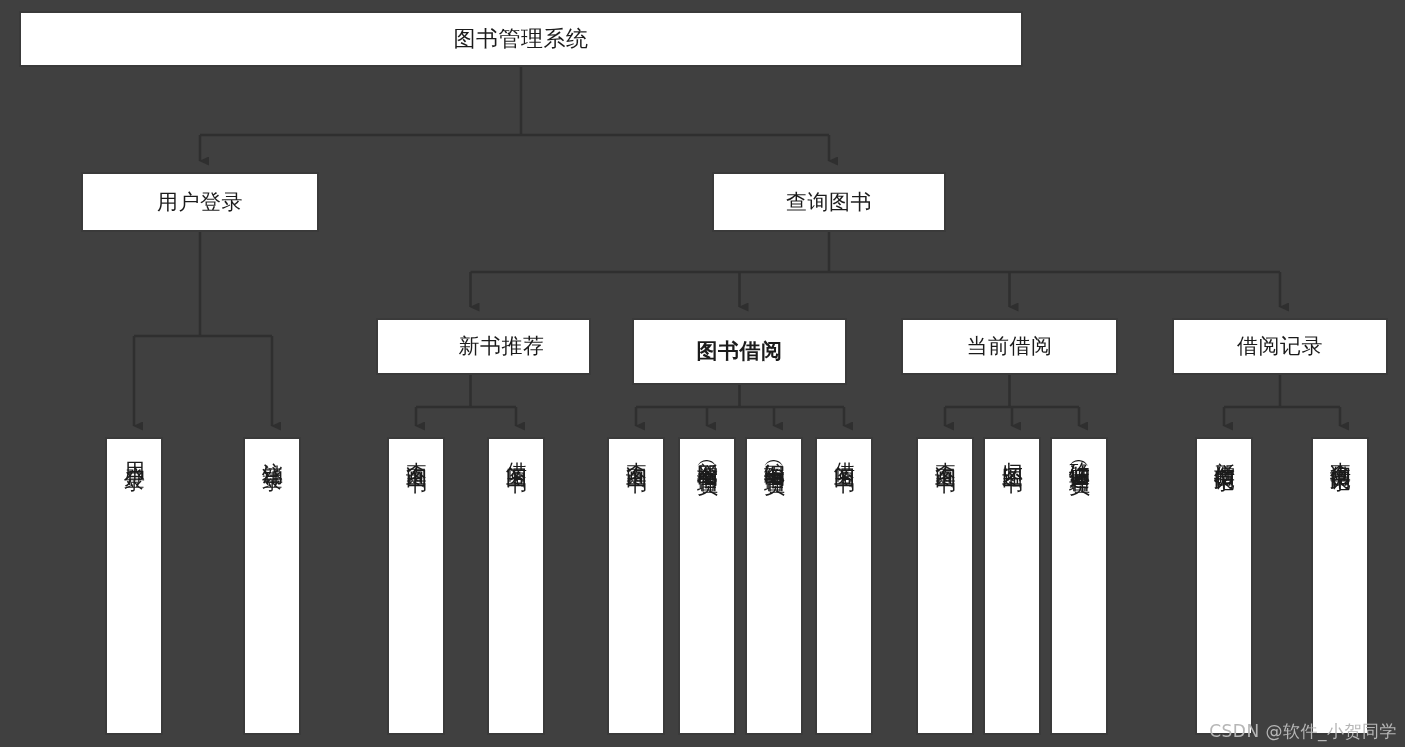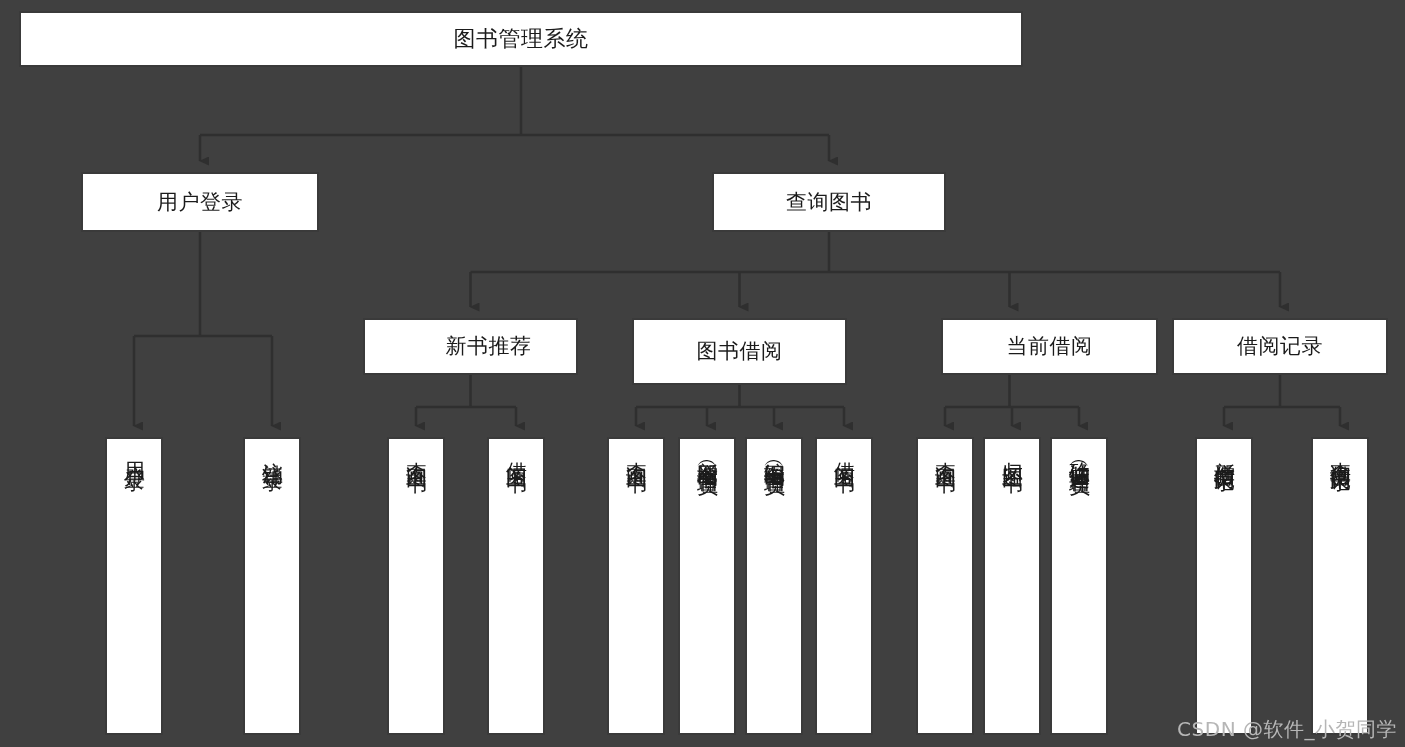"新书推荐" div.node { left: 363px -> 376px }
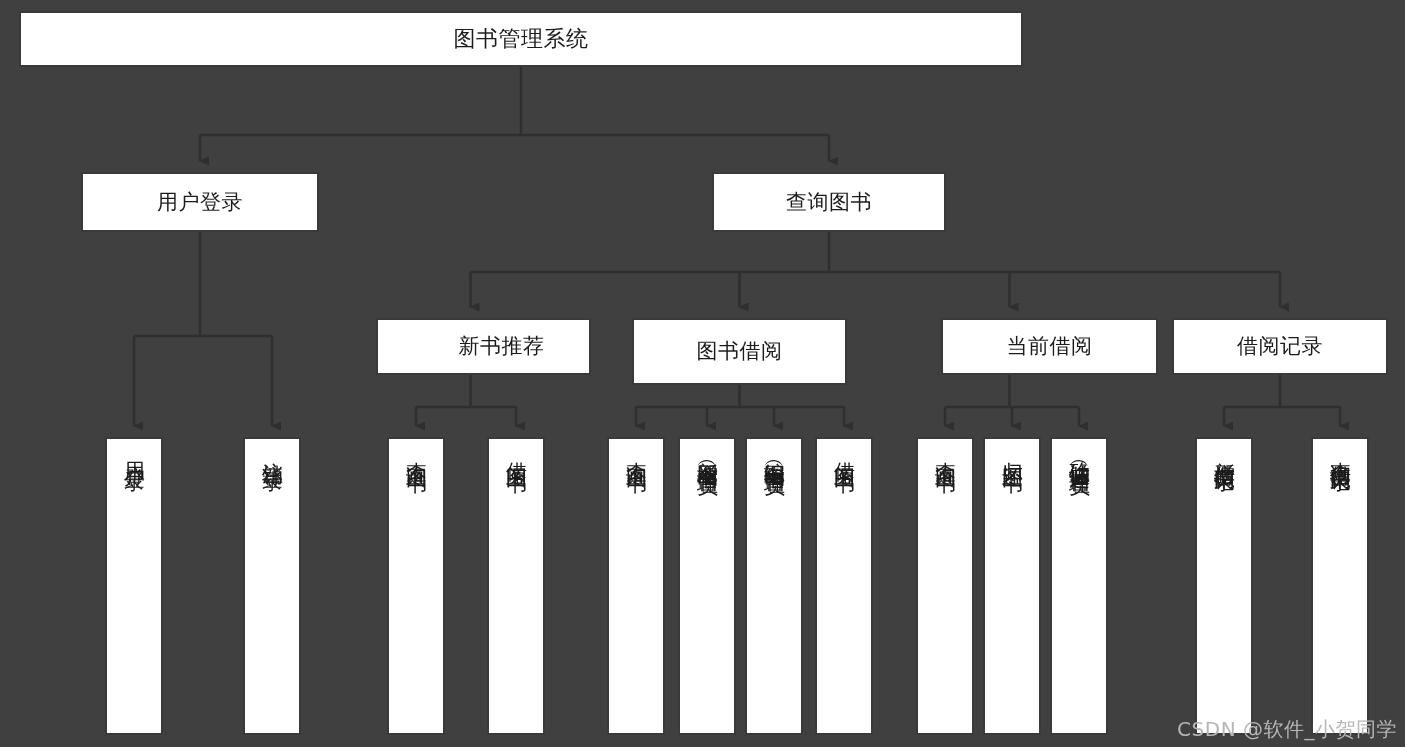"图书借阅" div.node { font-weight: none -> bold }
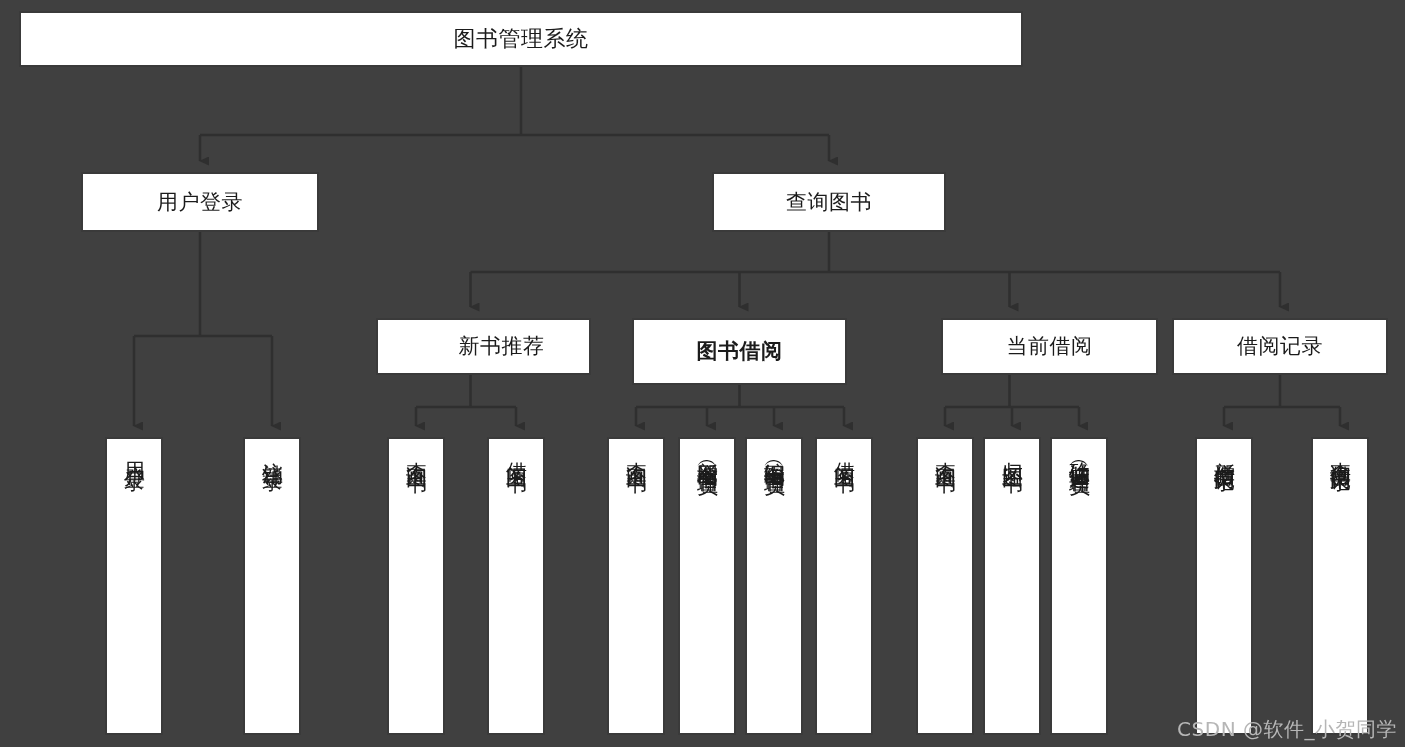"当前借阅" div.node { margin-left: 40px -> none }
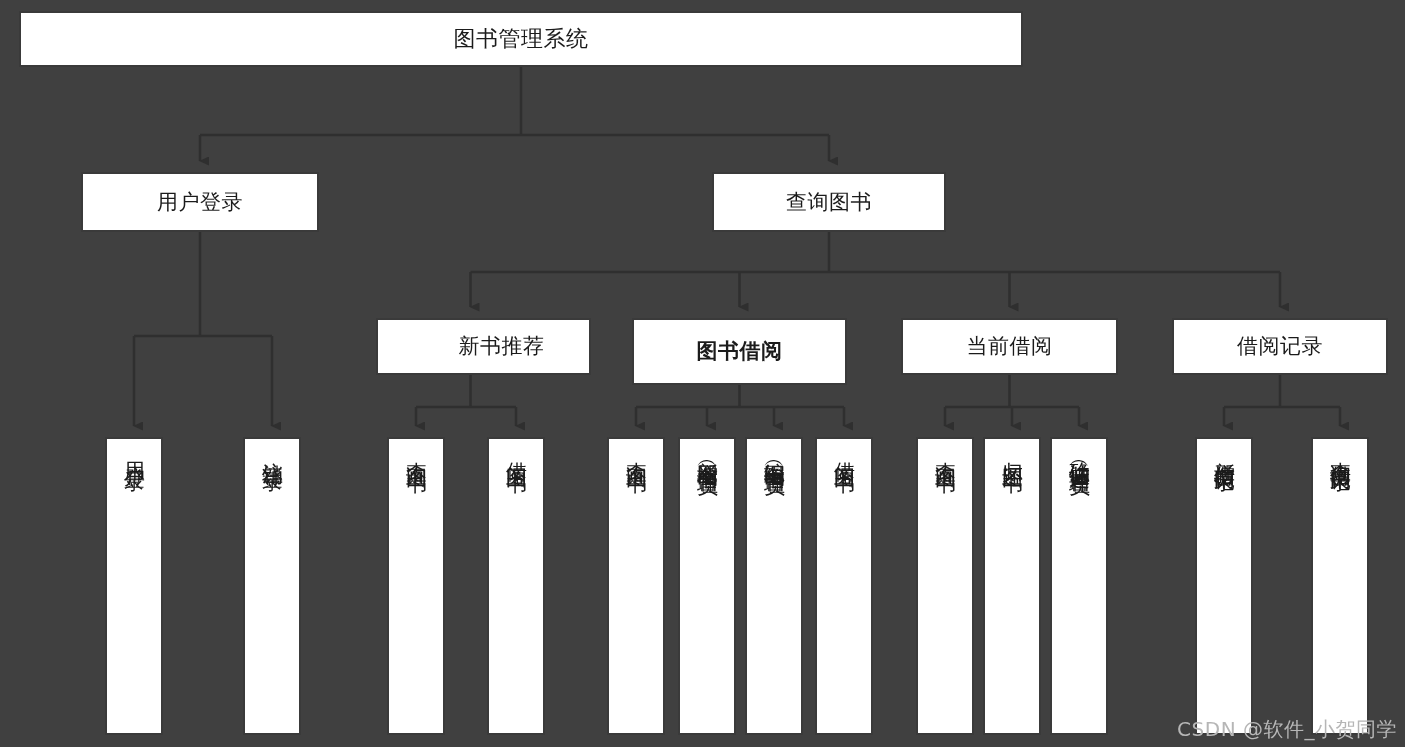"CSDN @软件_小贺同学" #watermark { font-size: 20px -> 17px }
